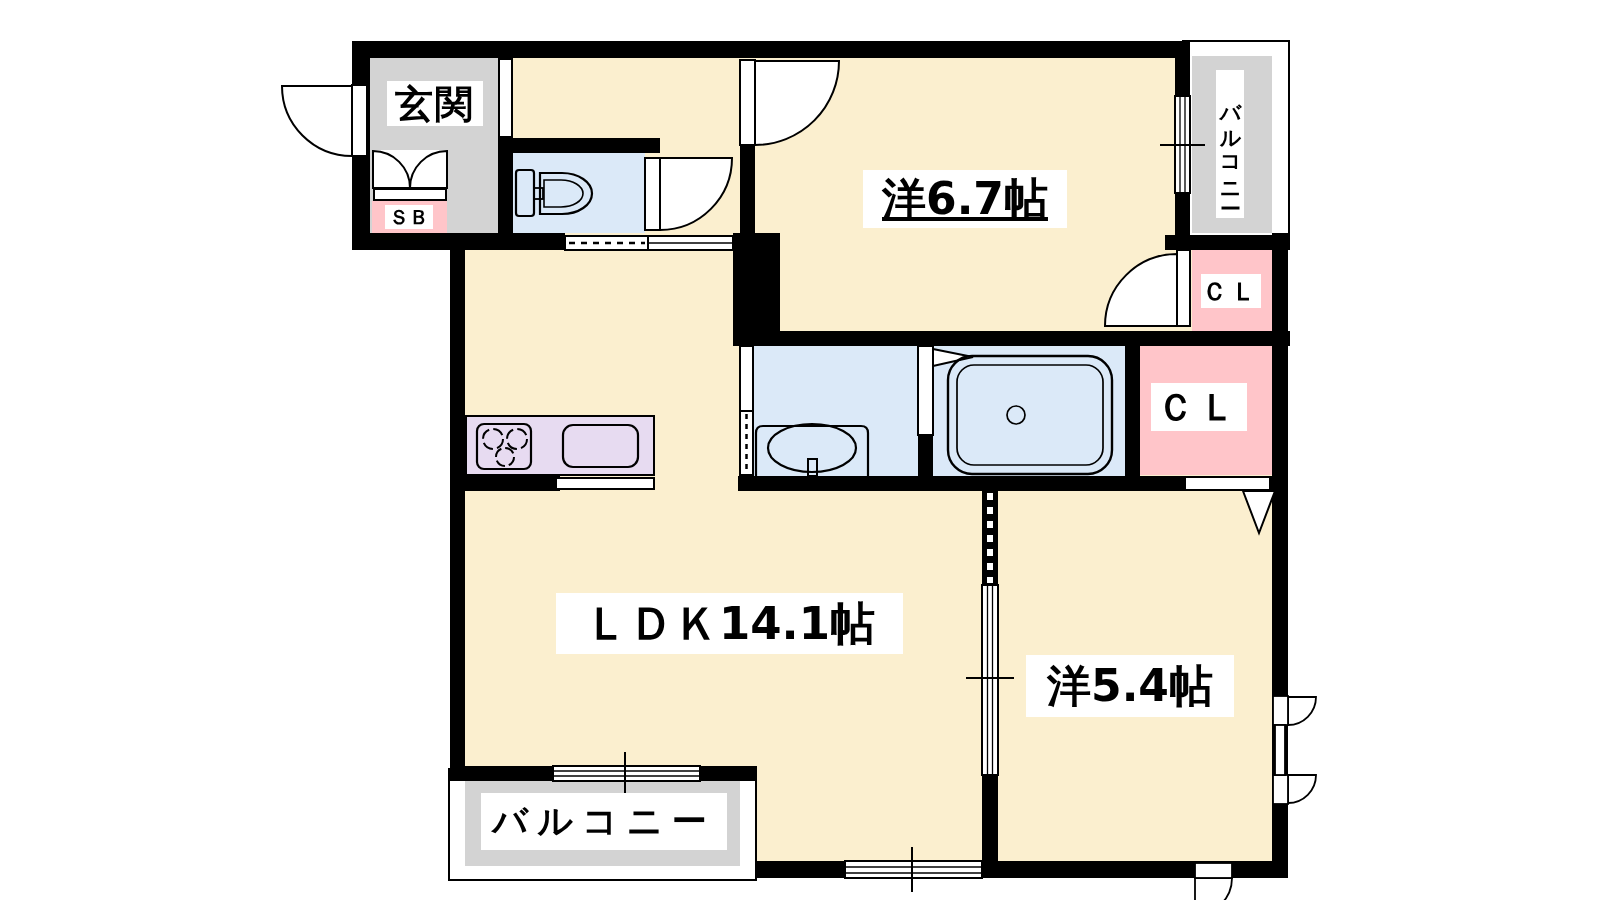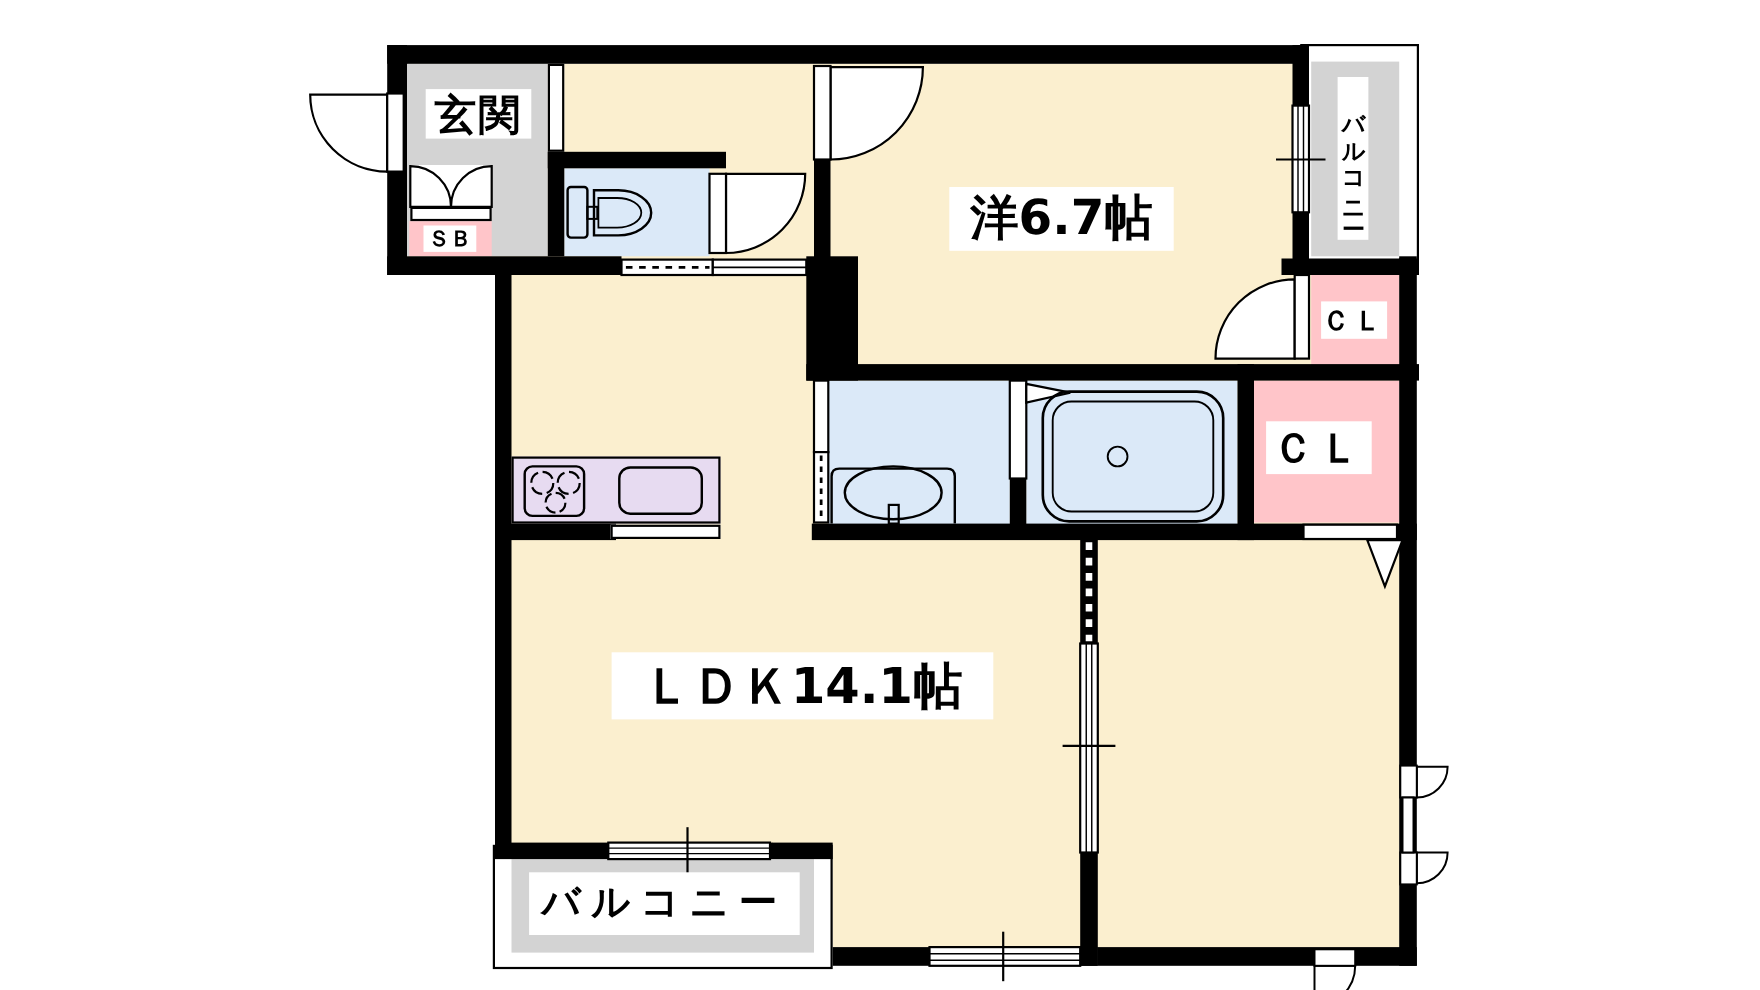"洋6.7帖" div.lbl { text-decoration: none -> underline }
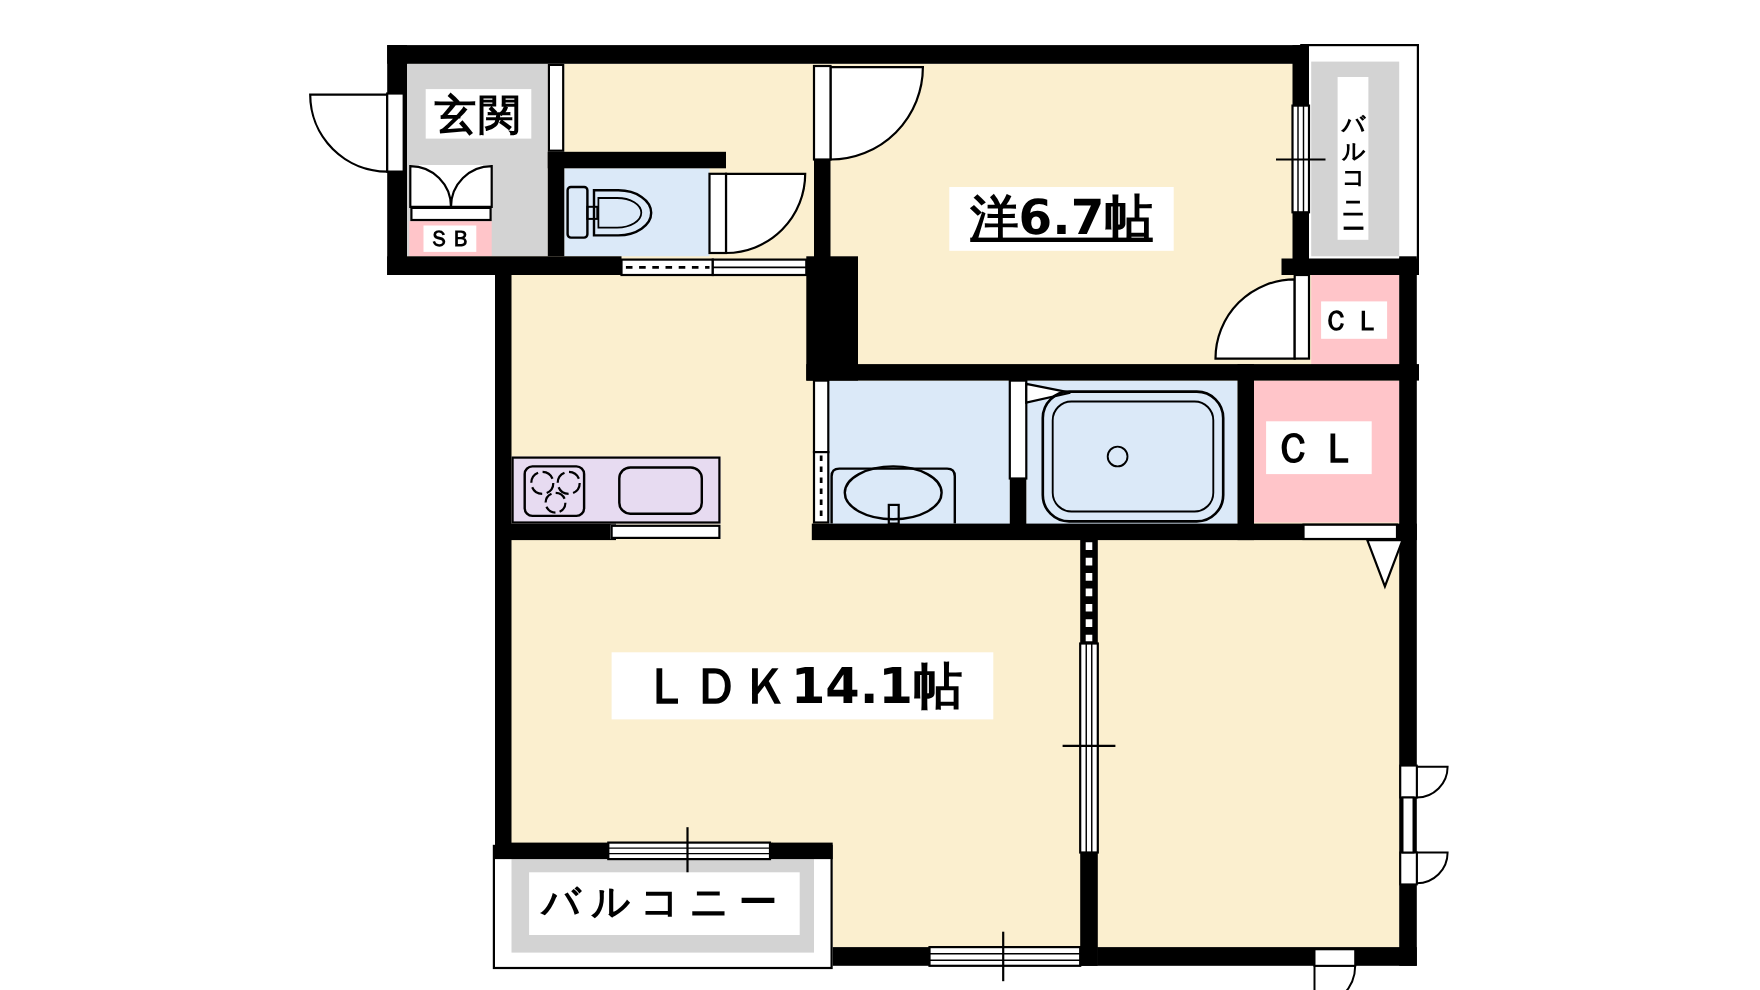"洋5.4帖" div.lbl { html: none -> <div>洋5.4帖</div> }
